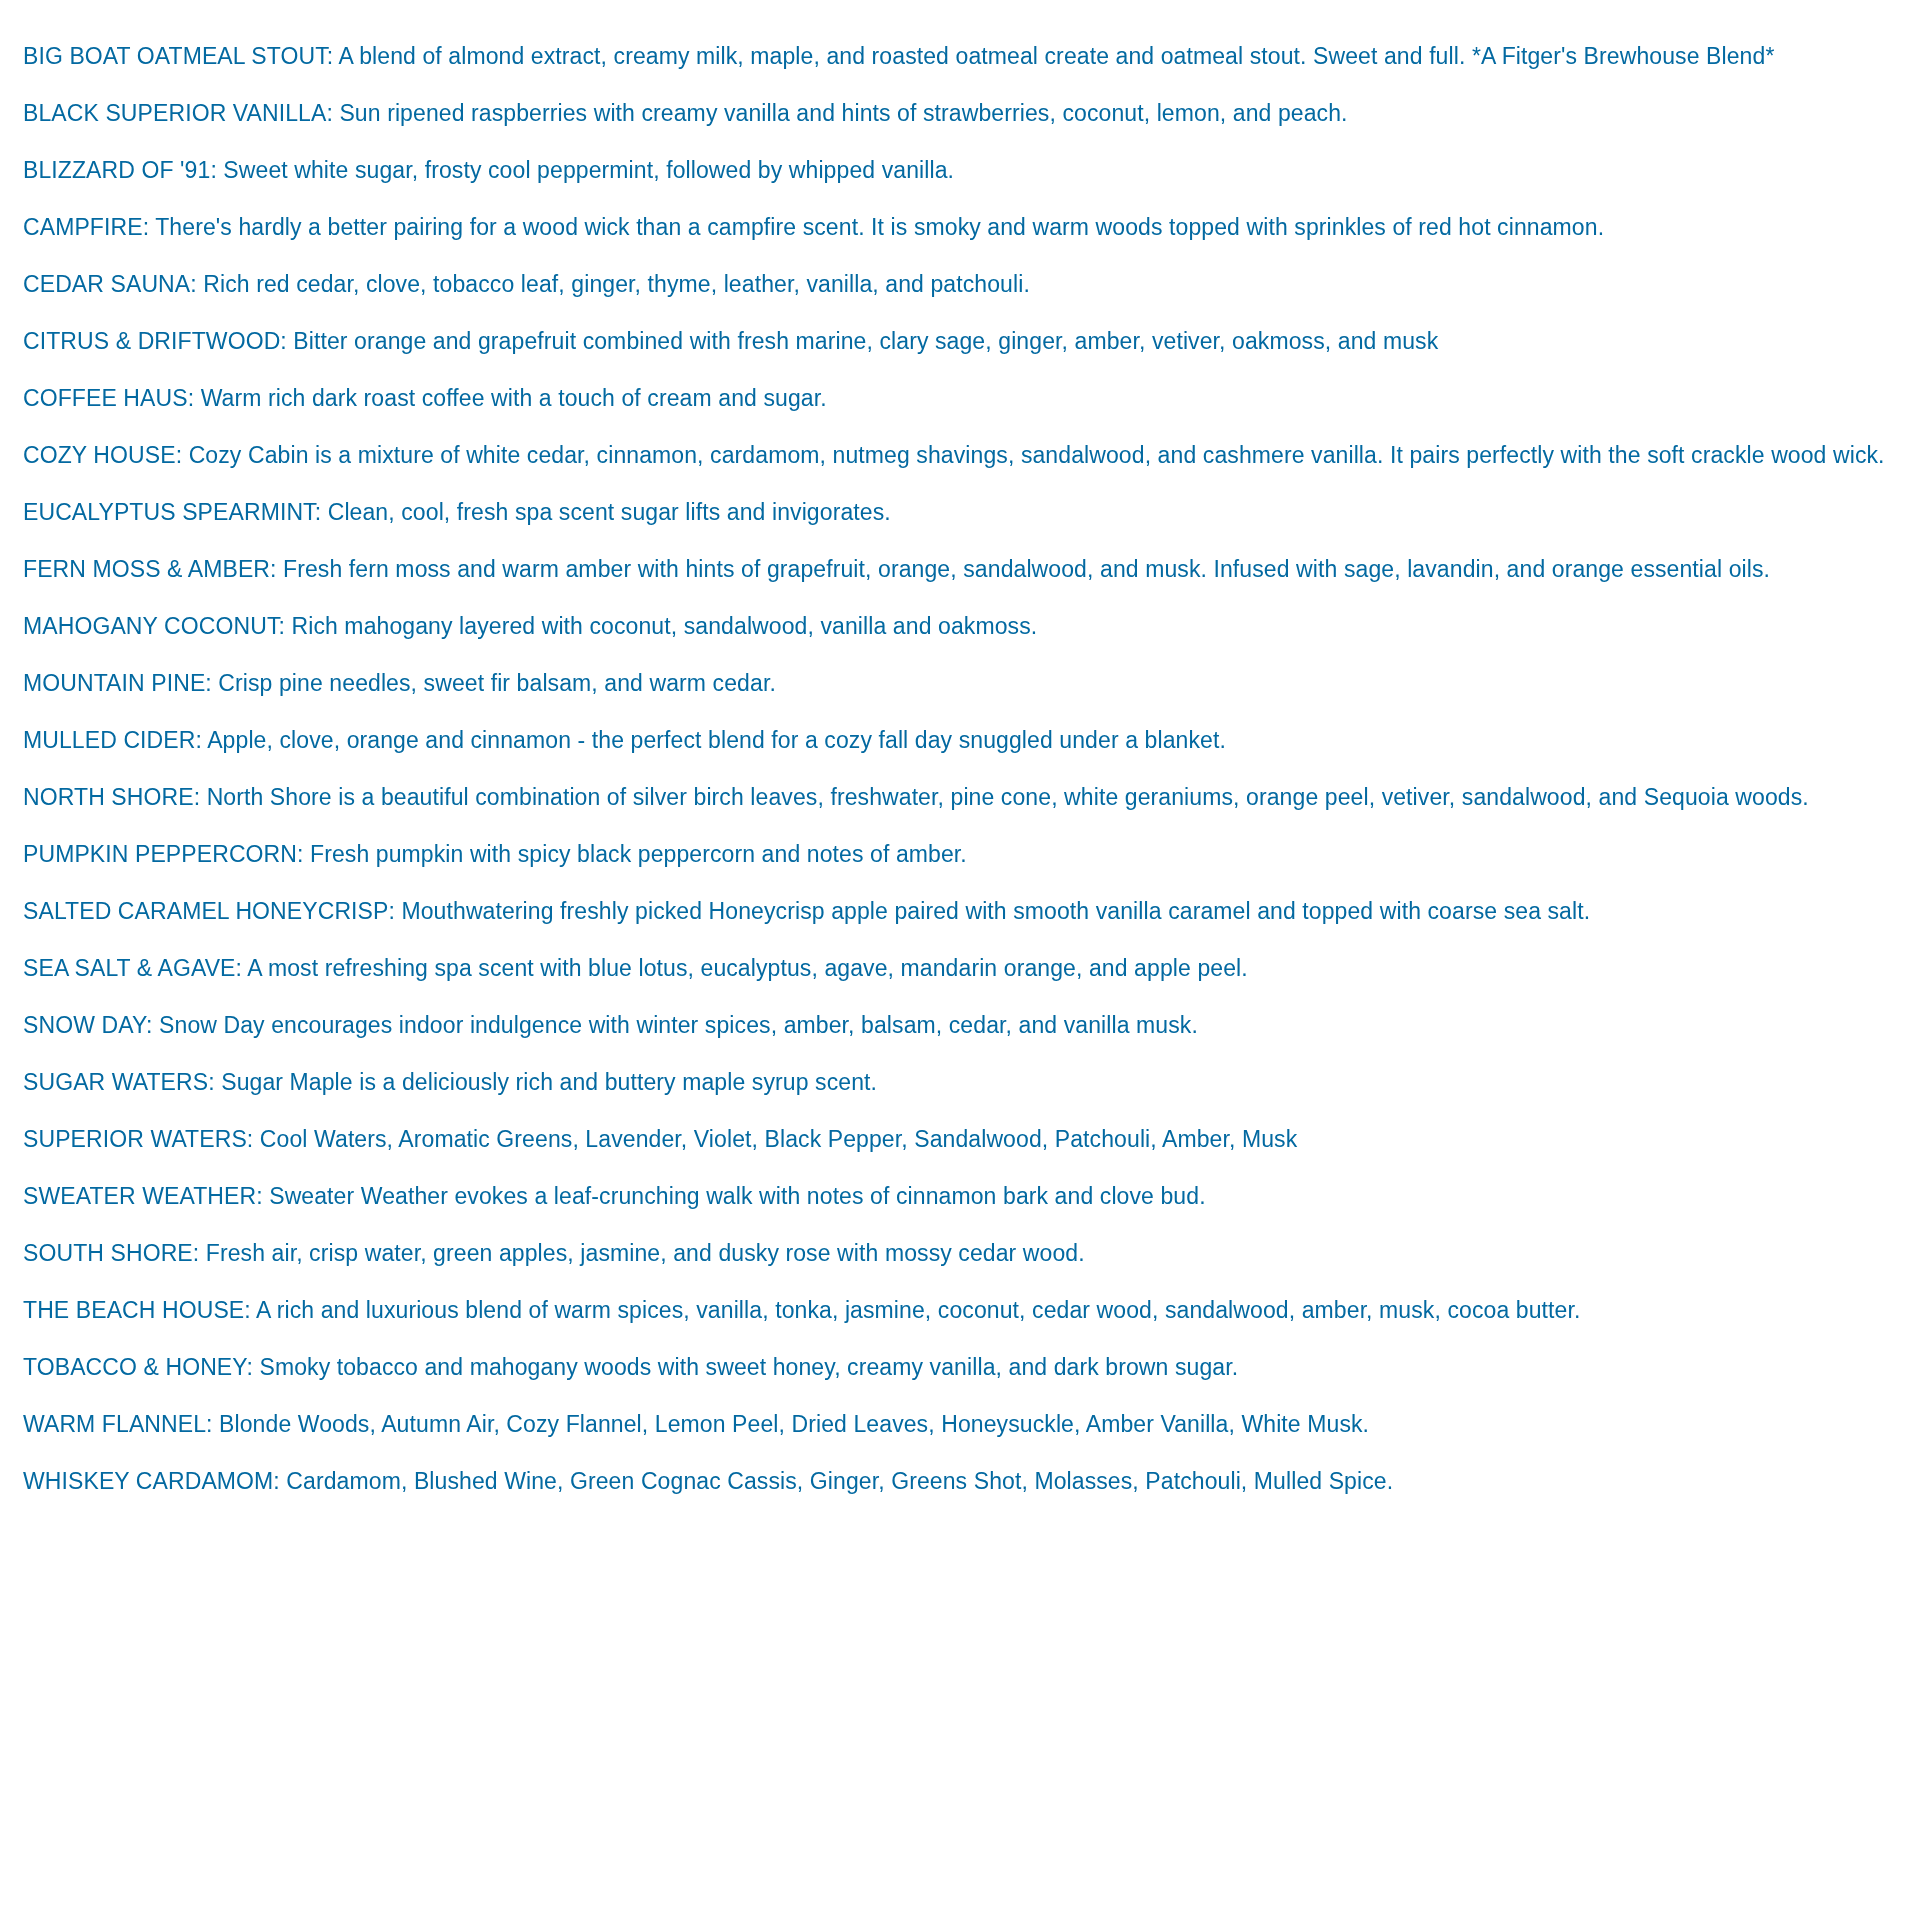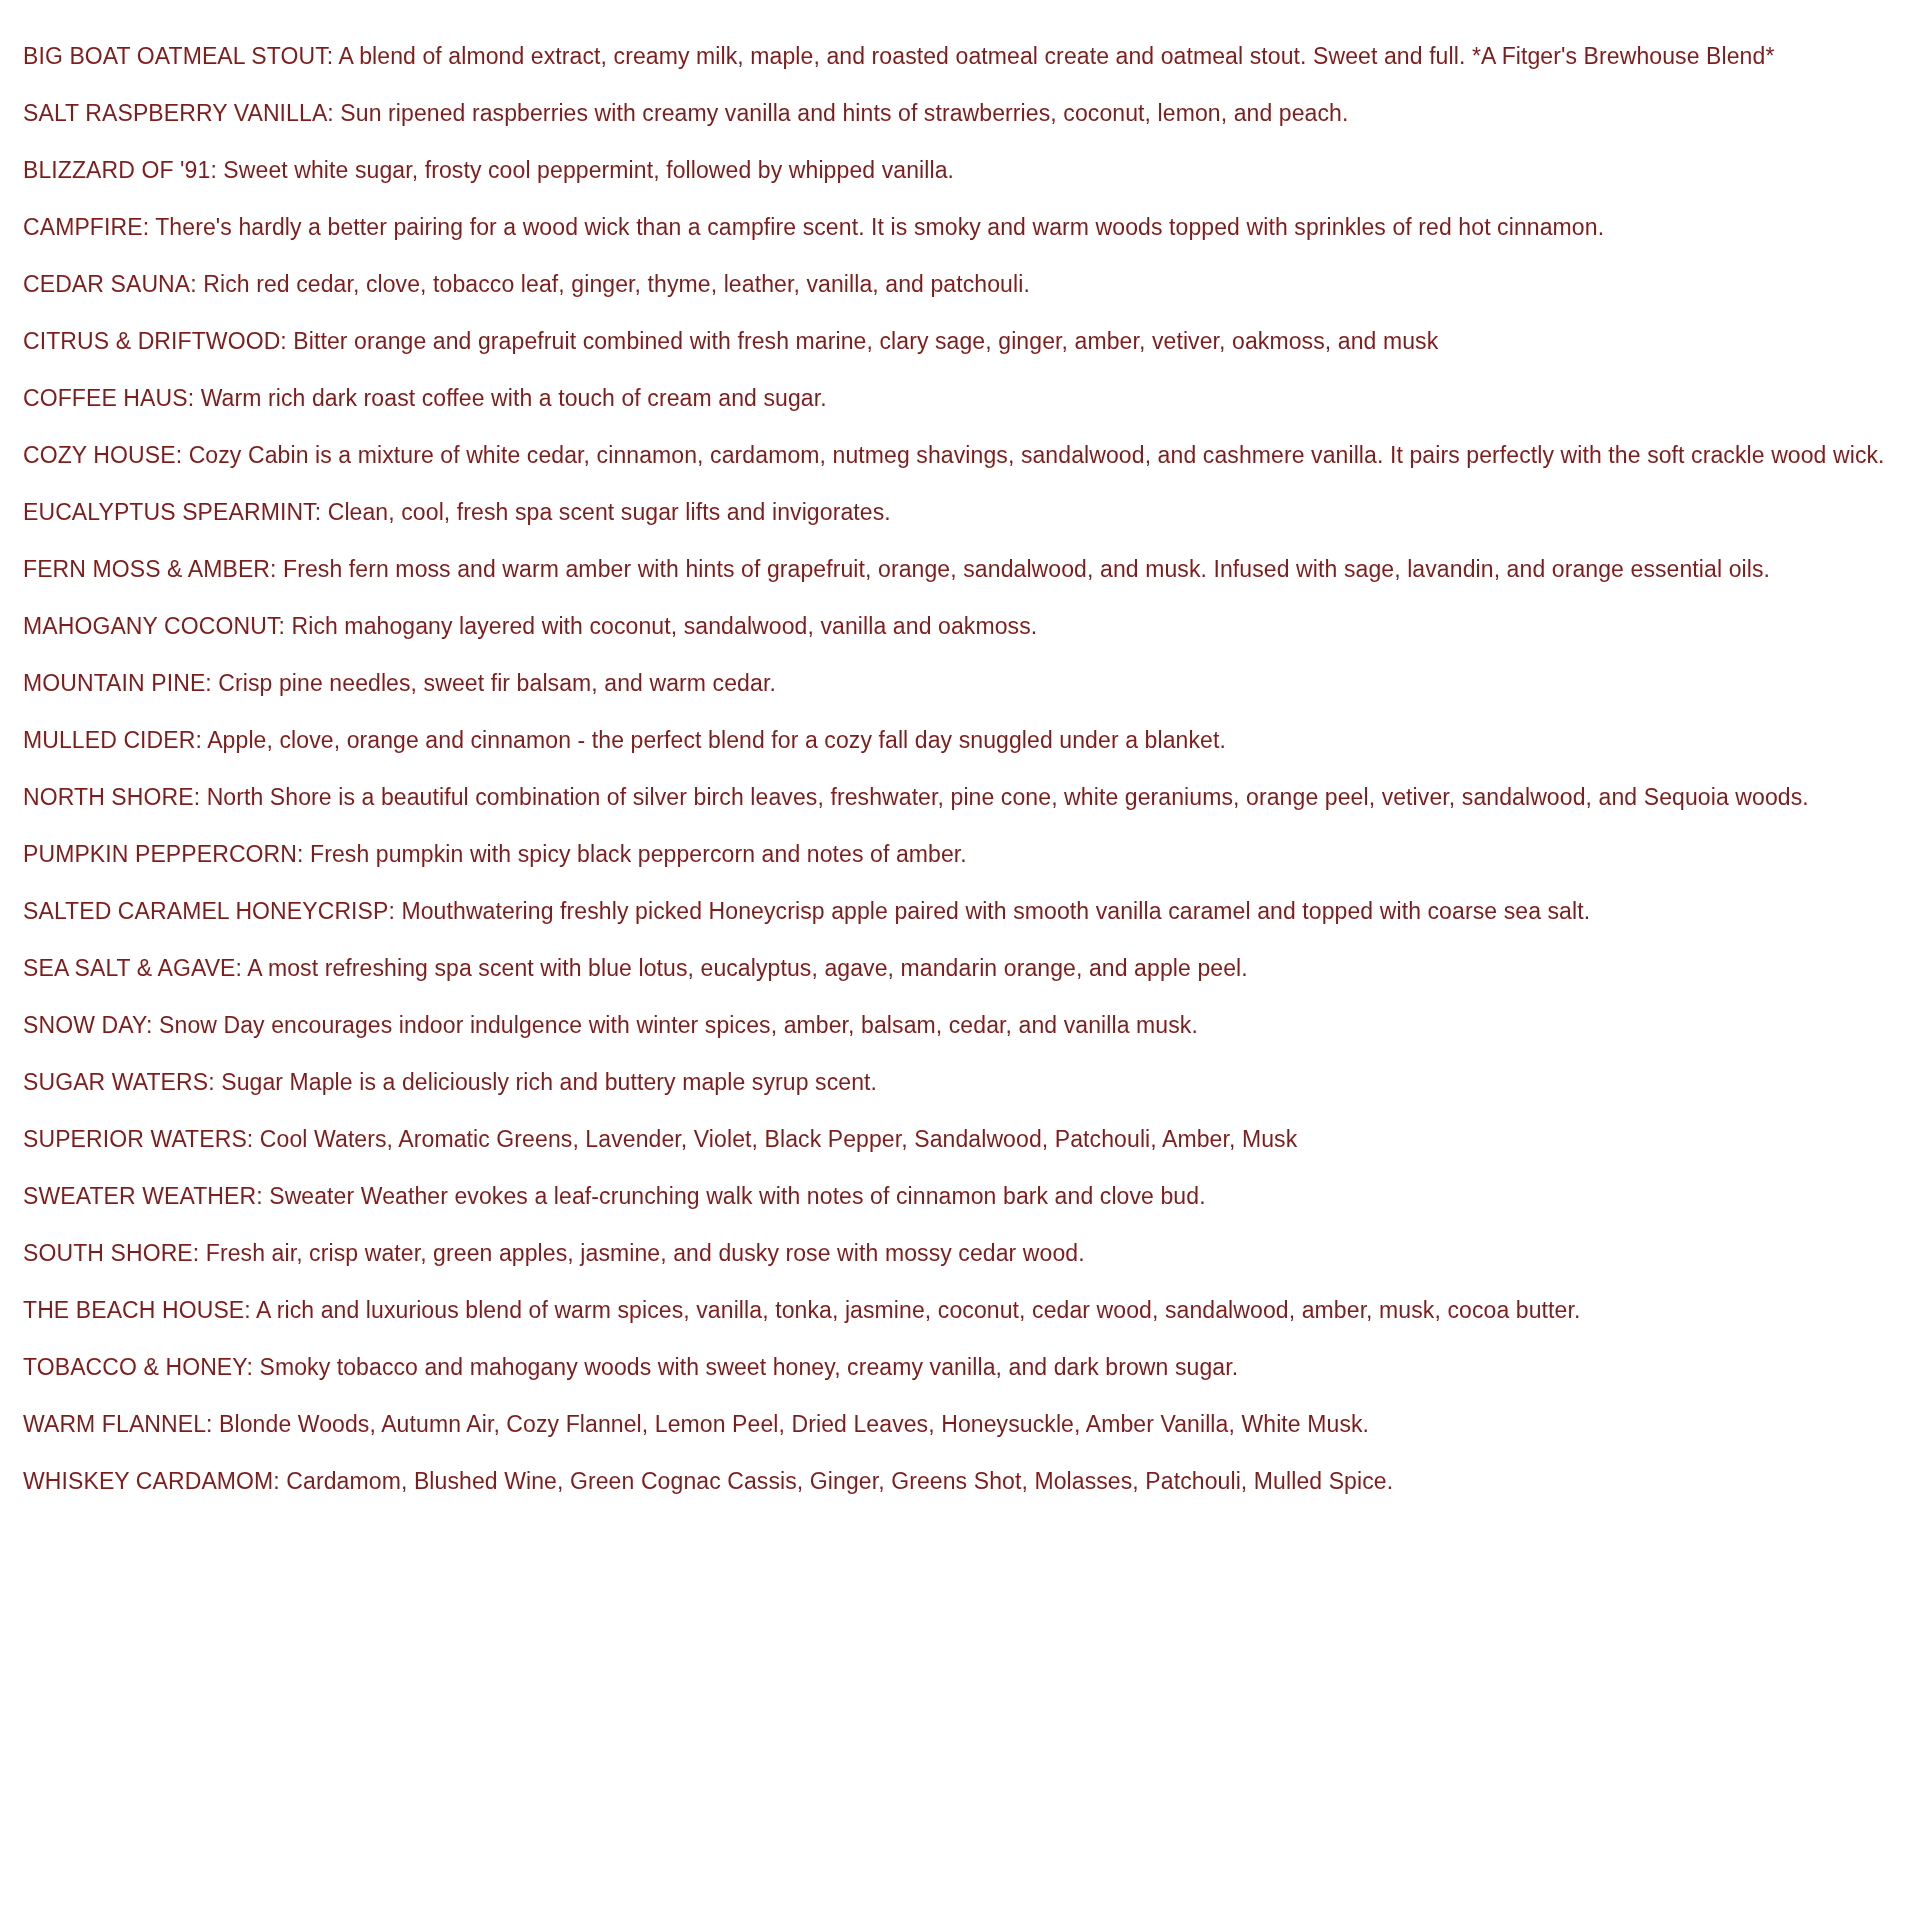"BIG BOAT OATMEAL STOUT: A" .scent-list { color: #7f1d1d -> #0369a1 }
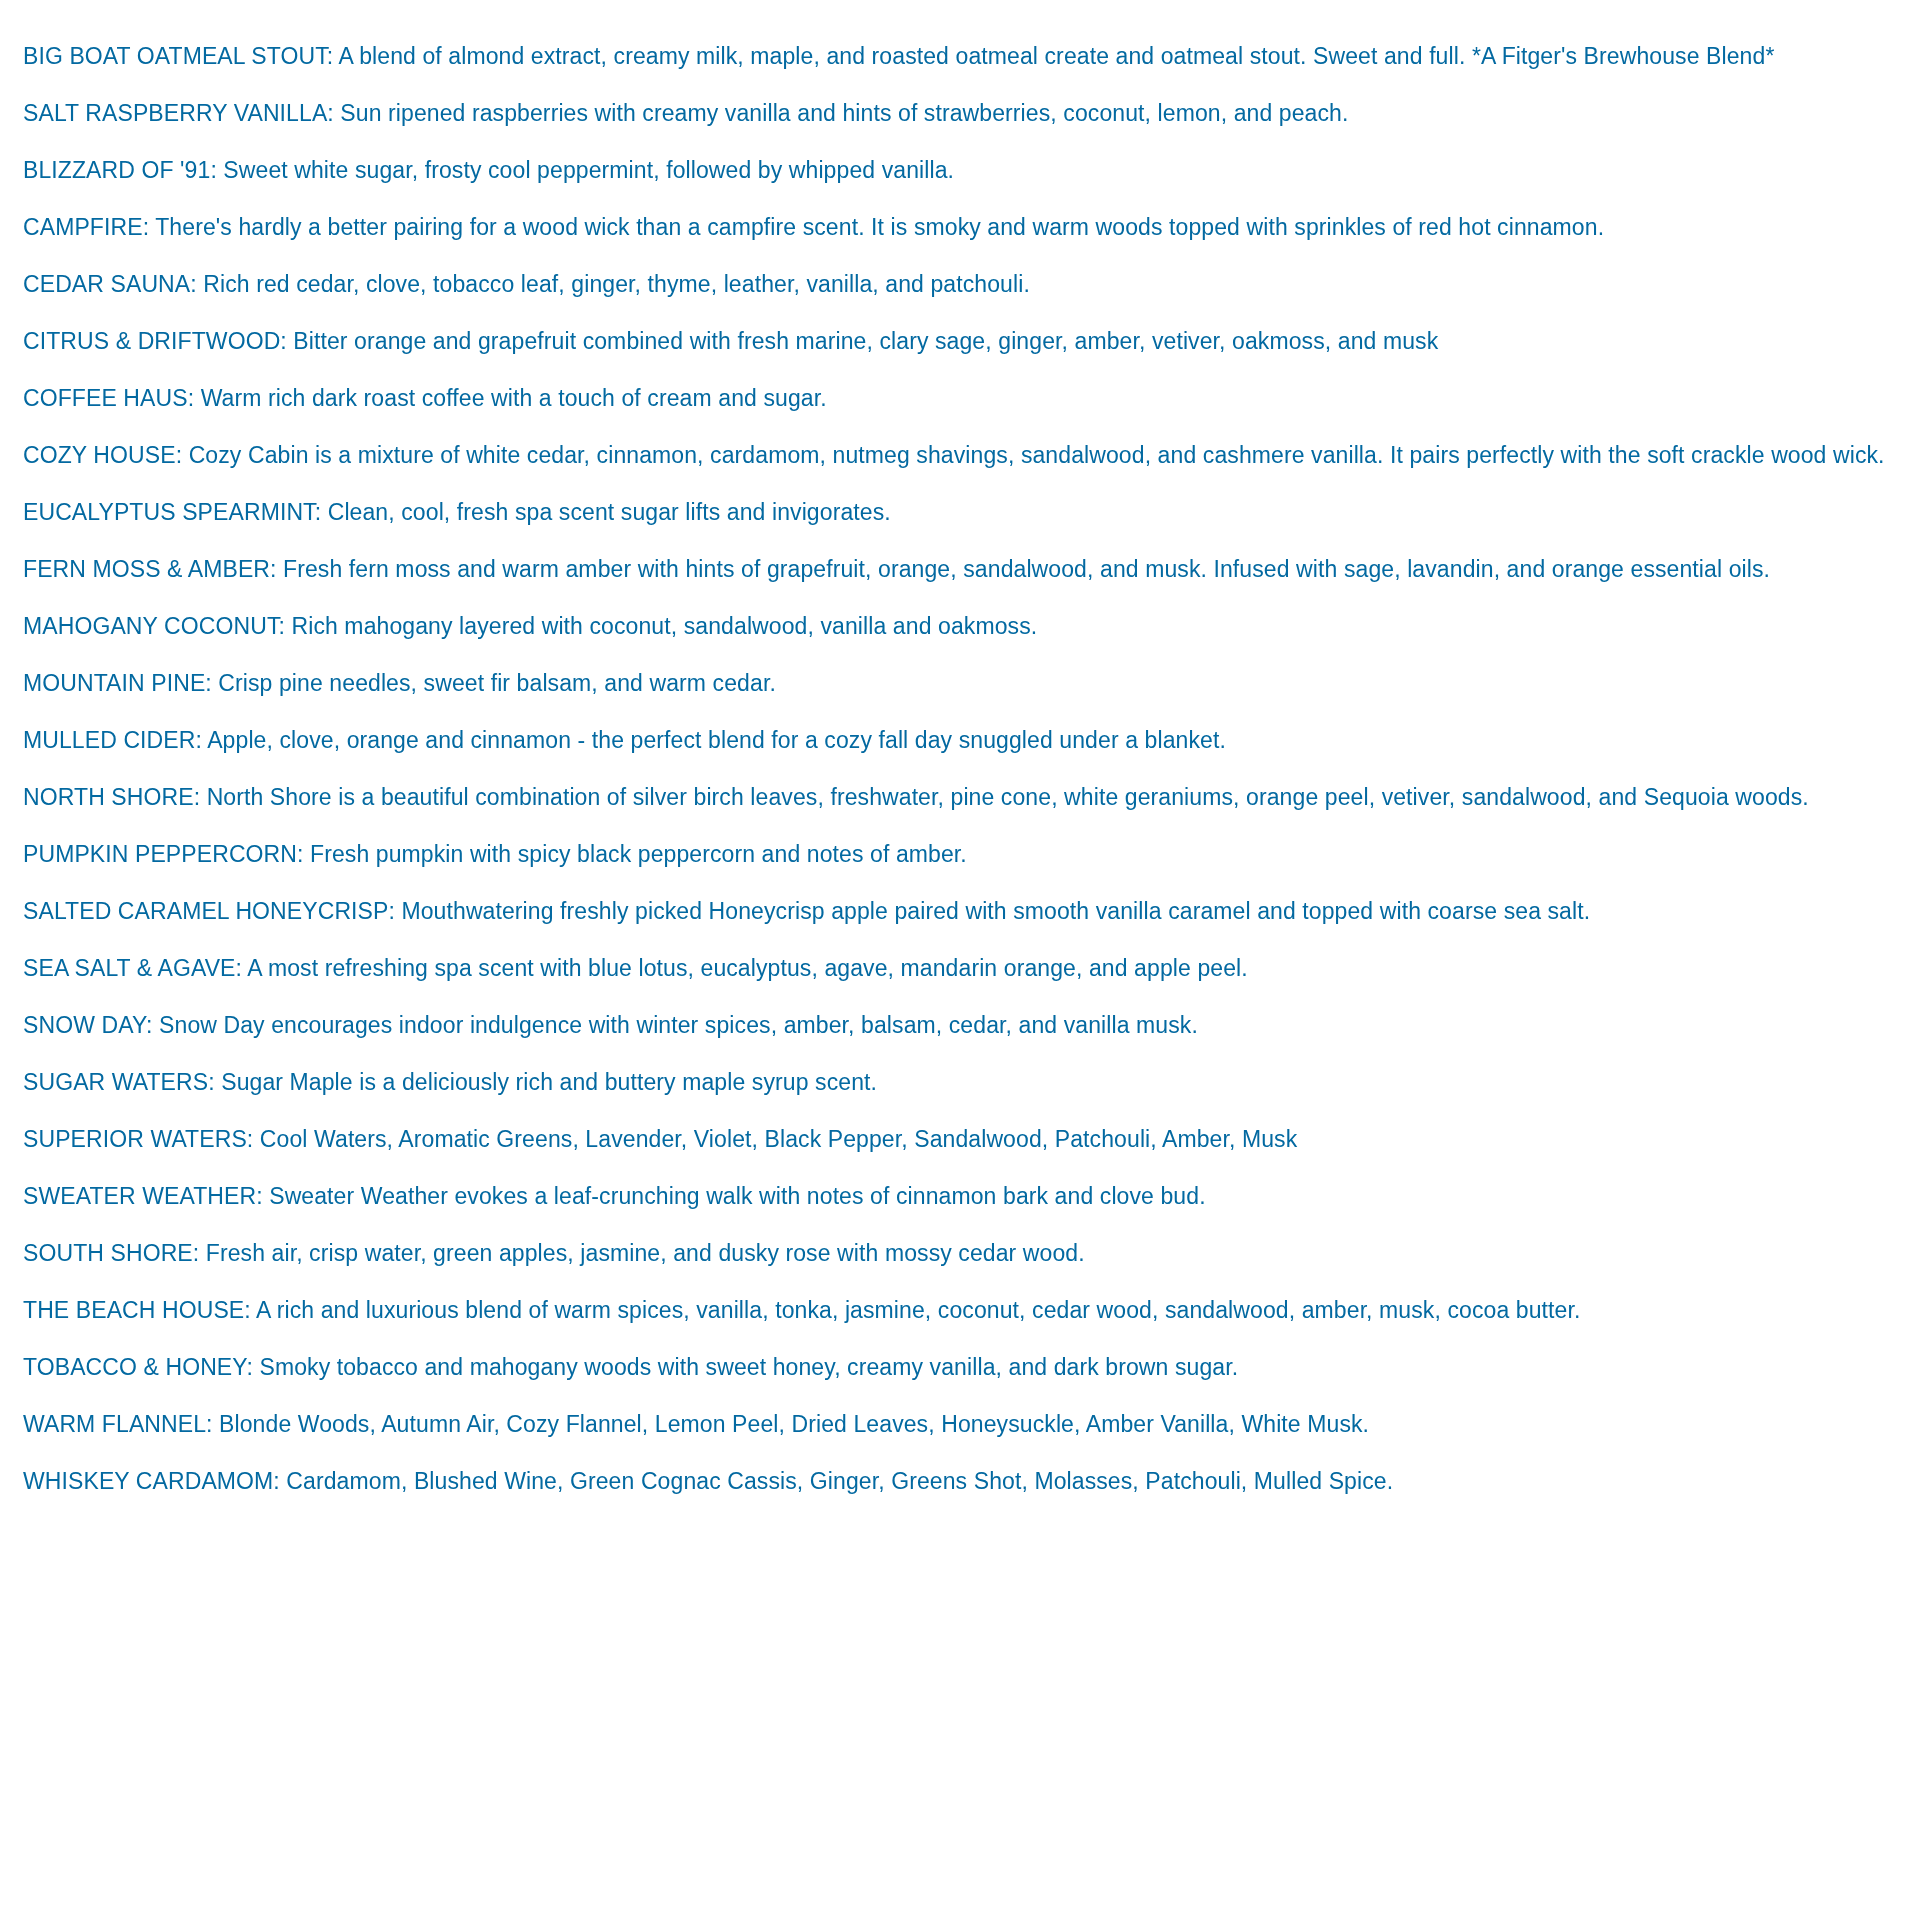"SALT RASPBERRY VANILLA:" span.scent-name { text: SALT RASPBERRY -> BLACK SUPERIOR }
